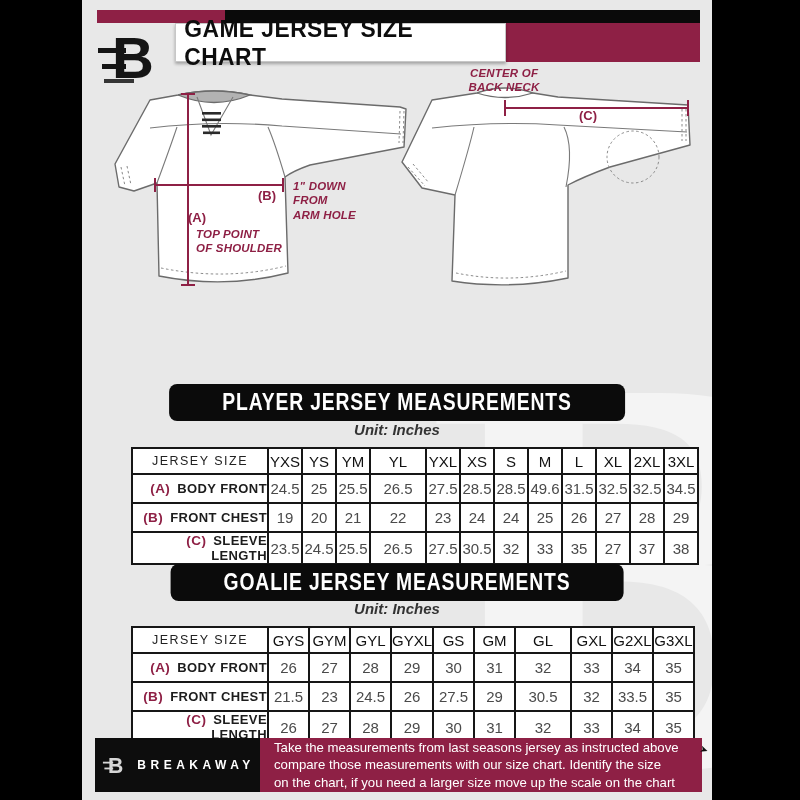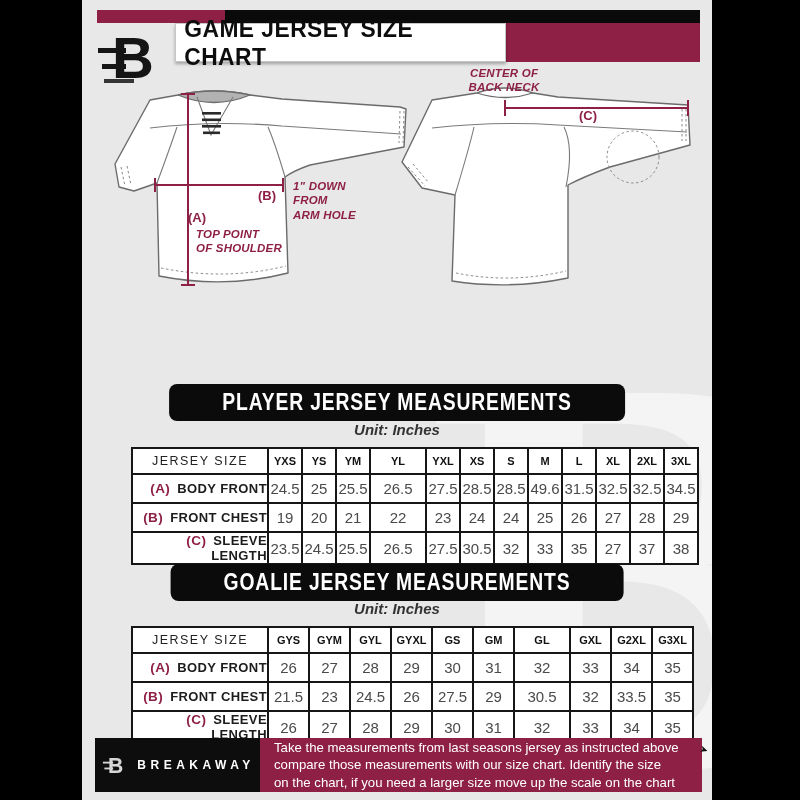"YXS" table.size thead th { font-size: 11px -> 15px; font-weight: 700 -> 400 }
